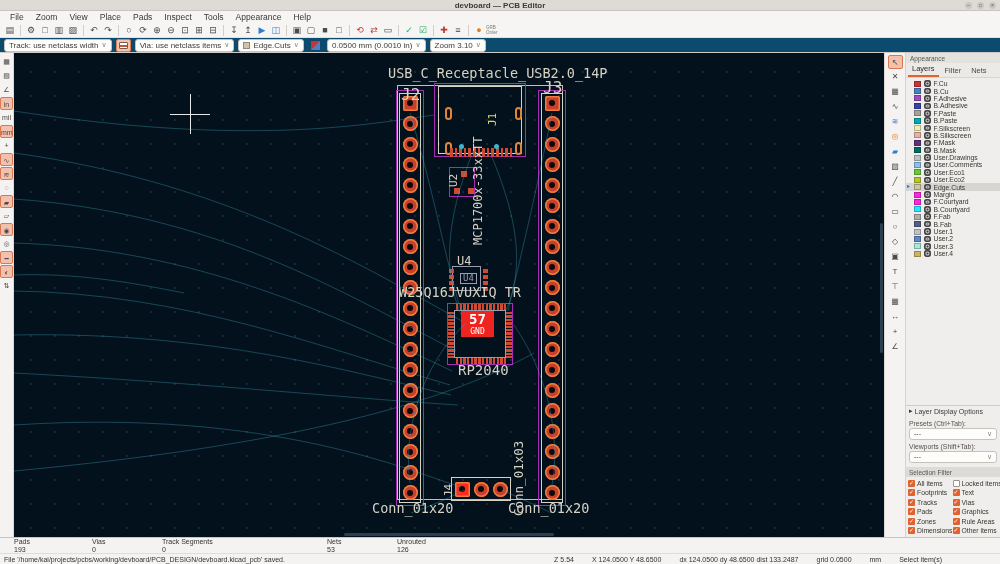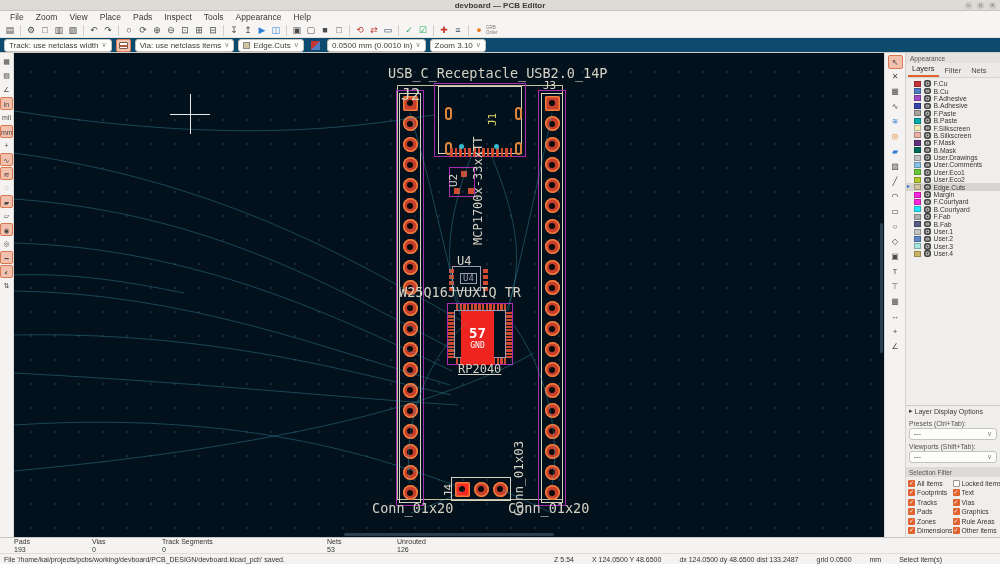"J3" div.silk-label { font-size: 11px -> 16px }
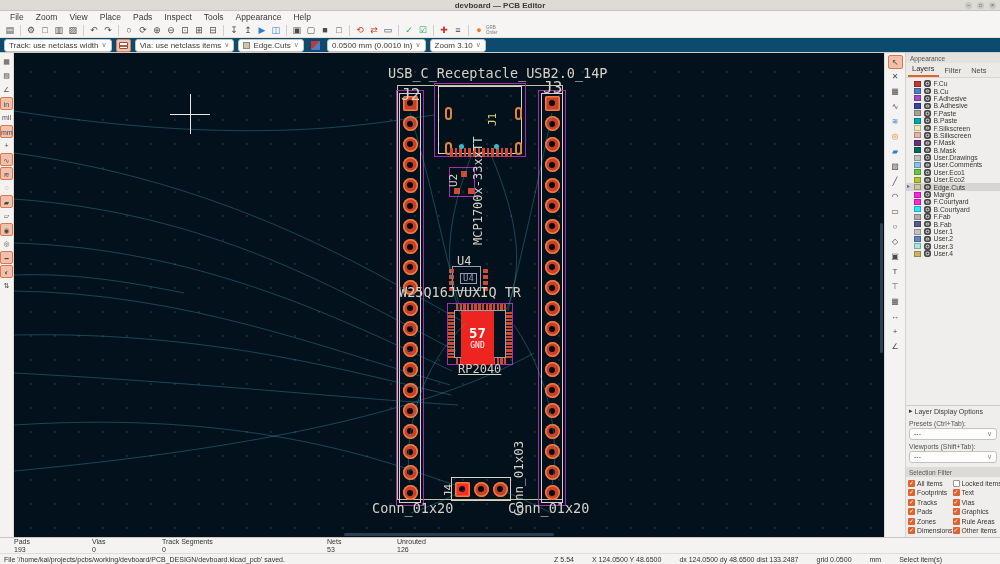"57" div.centerpad { height: 54px -> 26px }
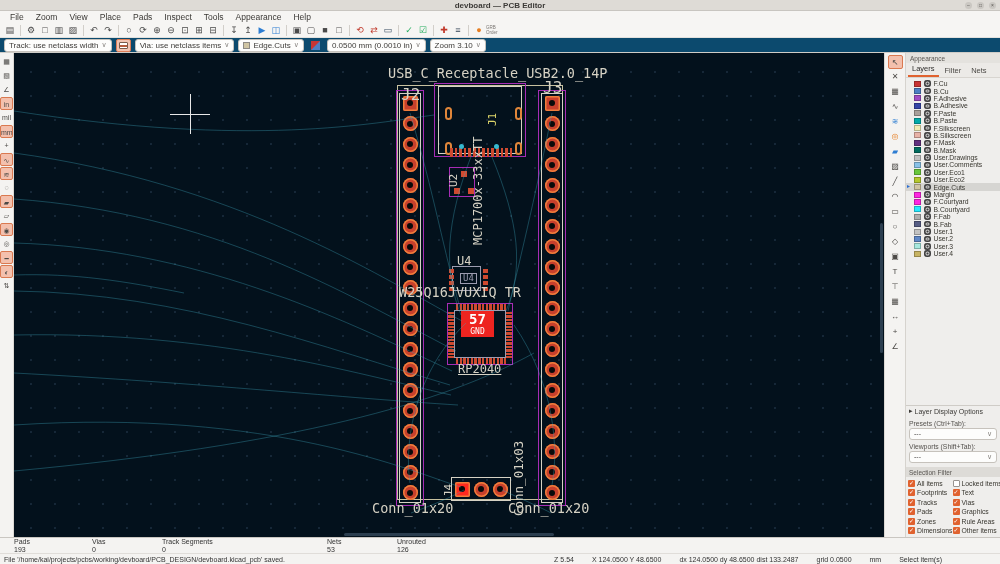"RP2040" div.silk-label { font-size: 12px -> 14px; text-decoration: underline -> none }
